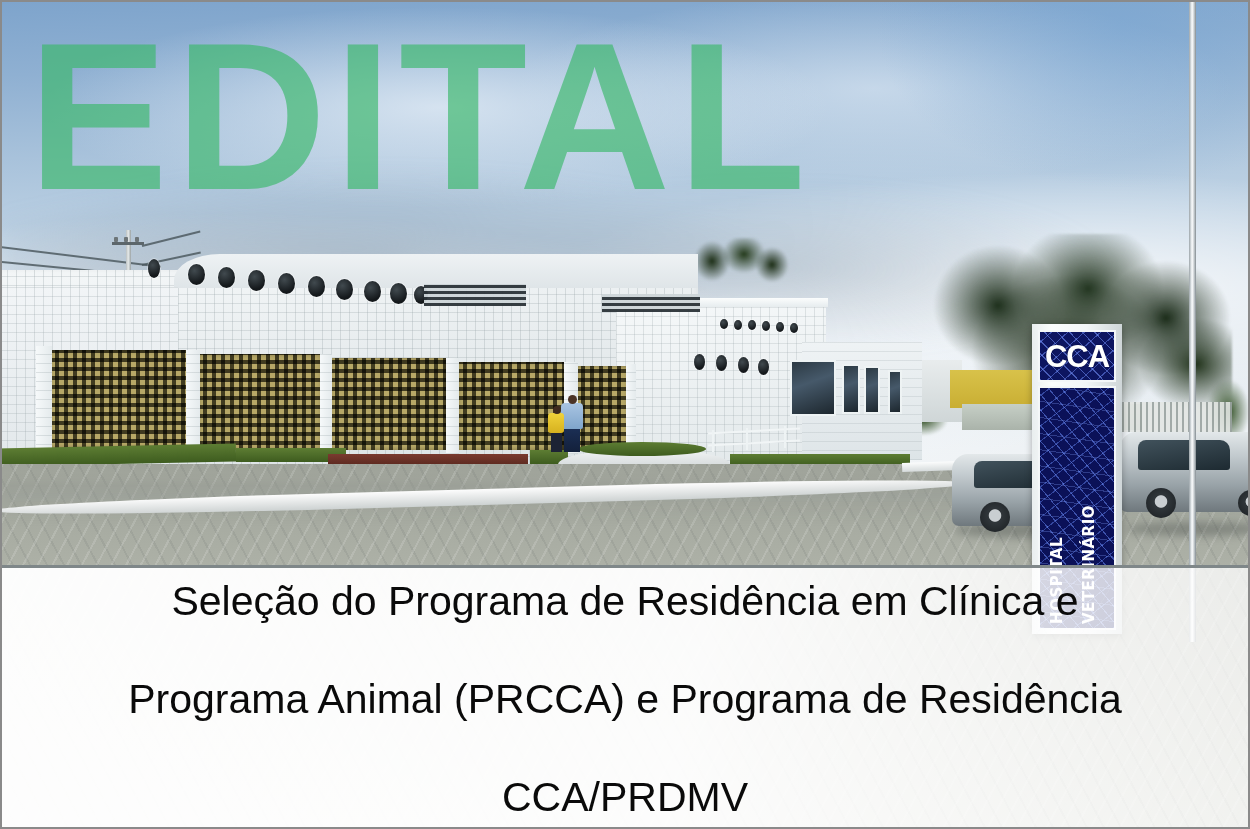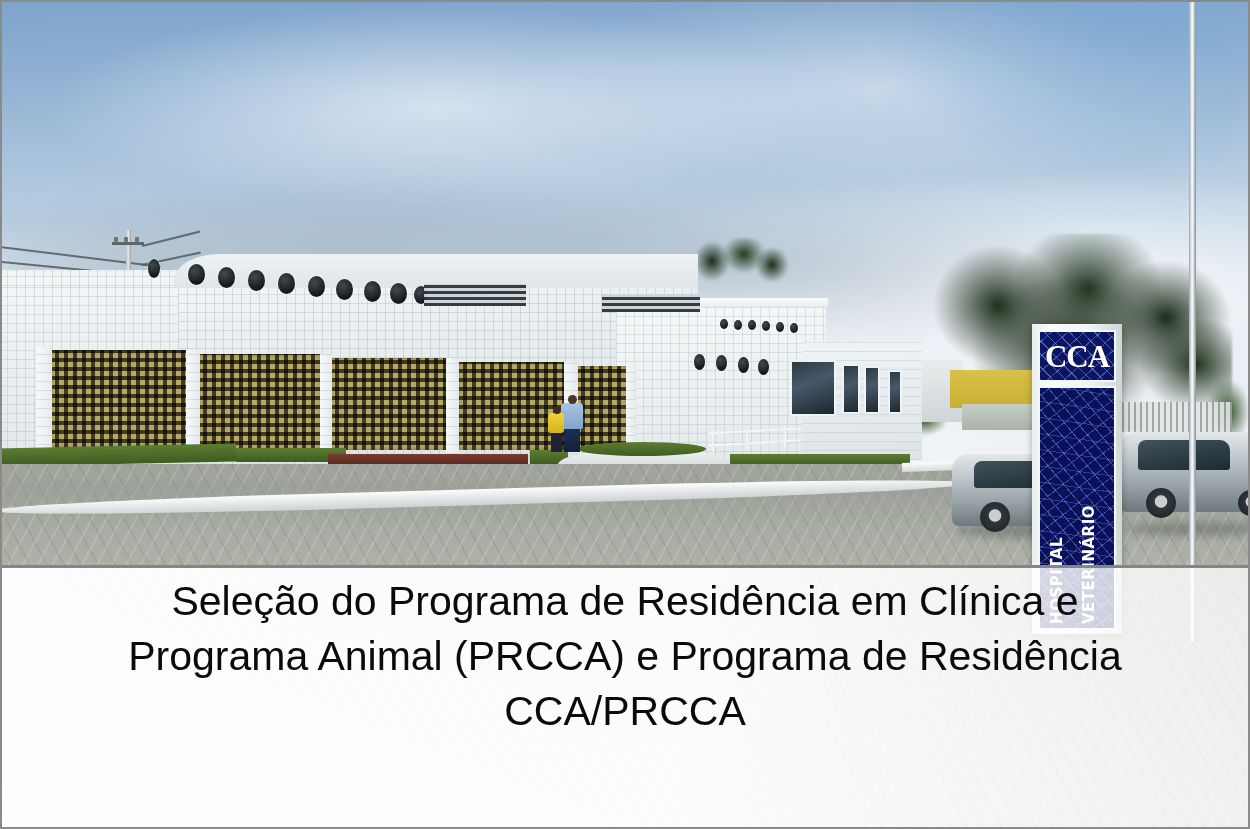"EDITAL" div { html: none -> <div>EDITAL</div> }
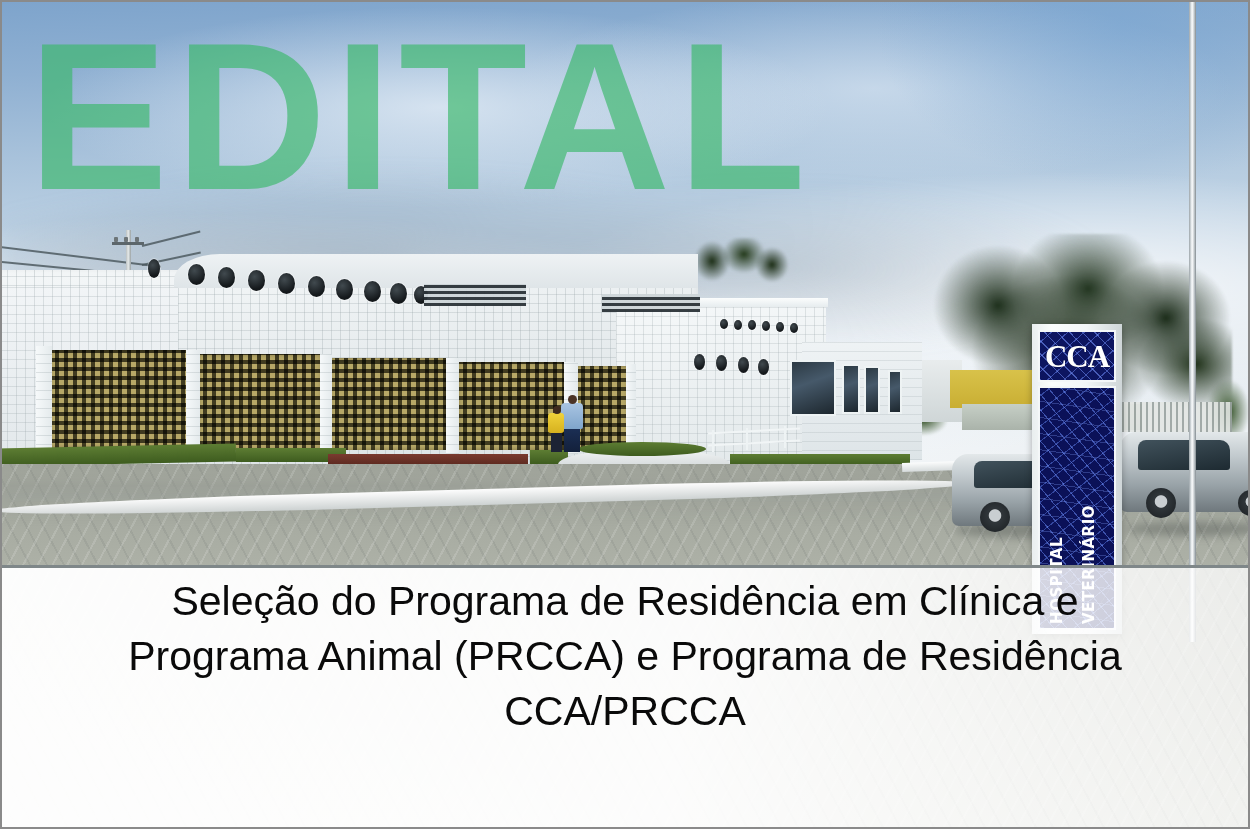"CCA" .sign-cap span { font-family: Liberation Serif, serif -> Liberation Sans, sans-serif }
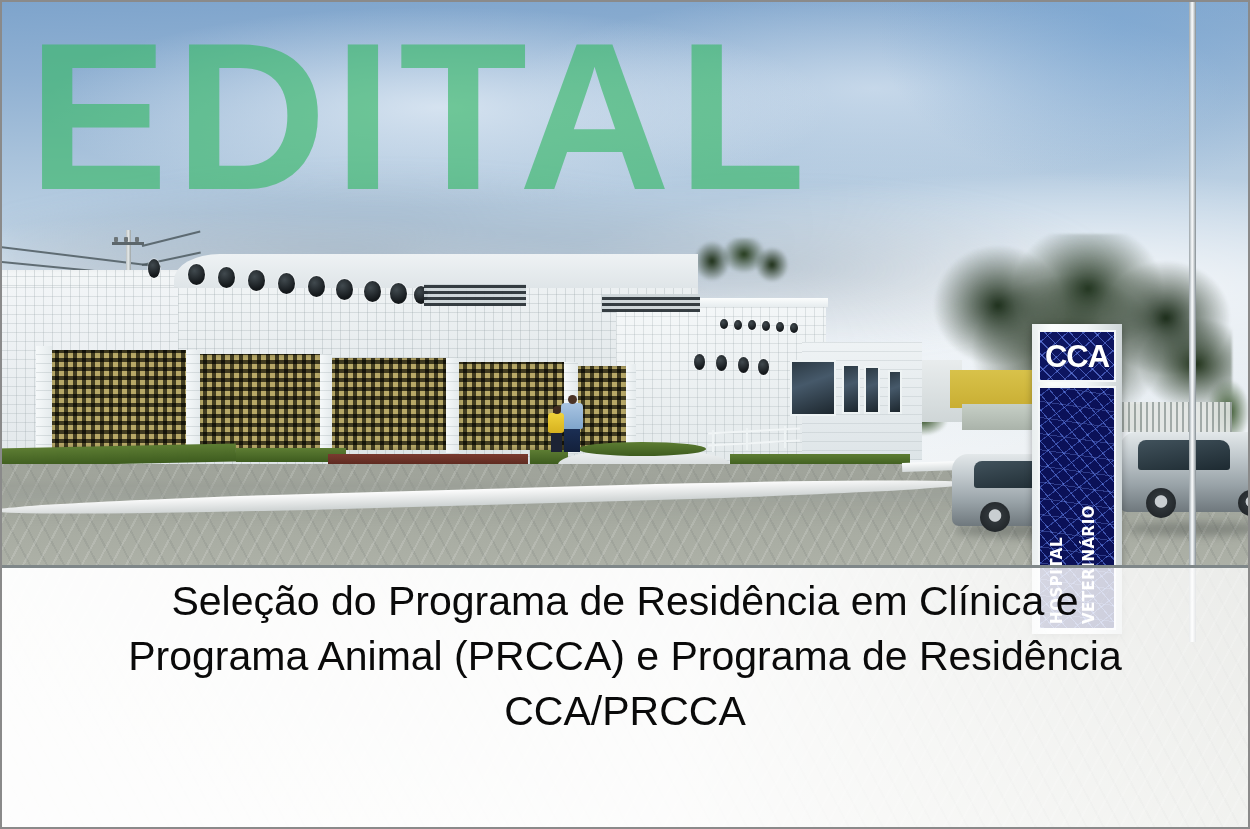"Seleção do Programa de Residência" #caption { gap: none -> 43px }
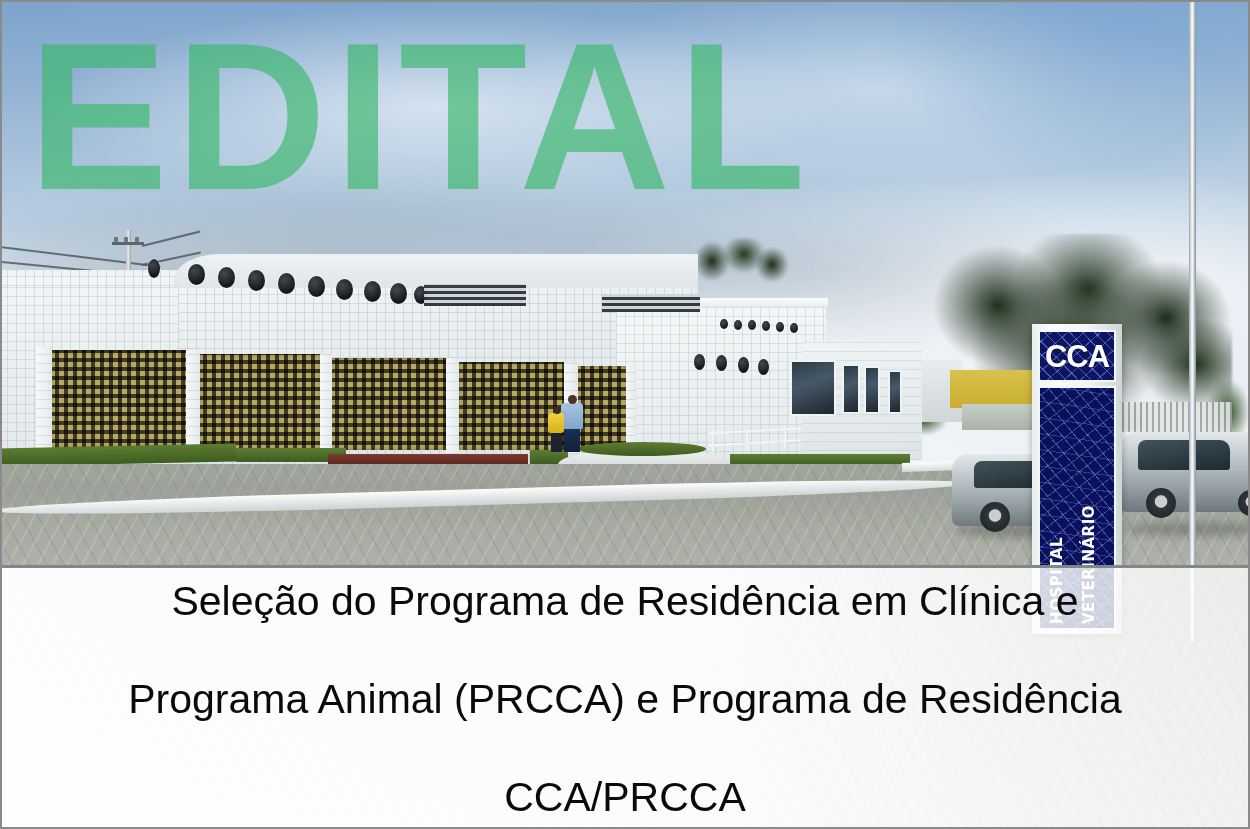"CCA/PRCCA" div.cap-line { text: CCA/PRCCA -> CCA/PRDMV }
